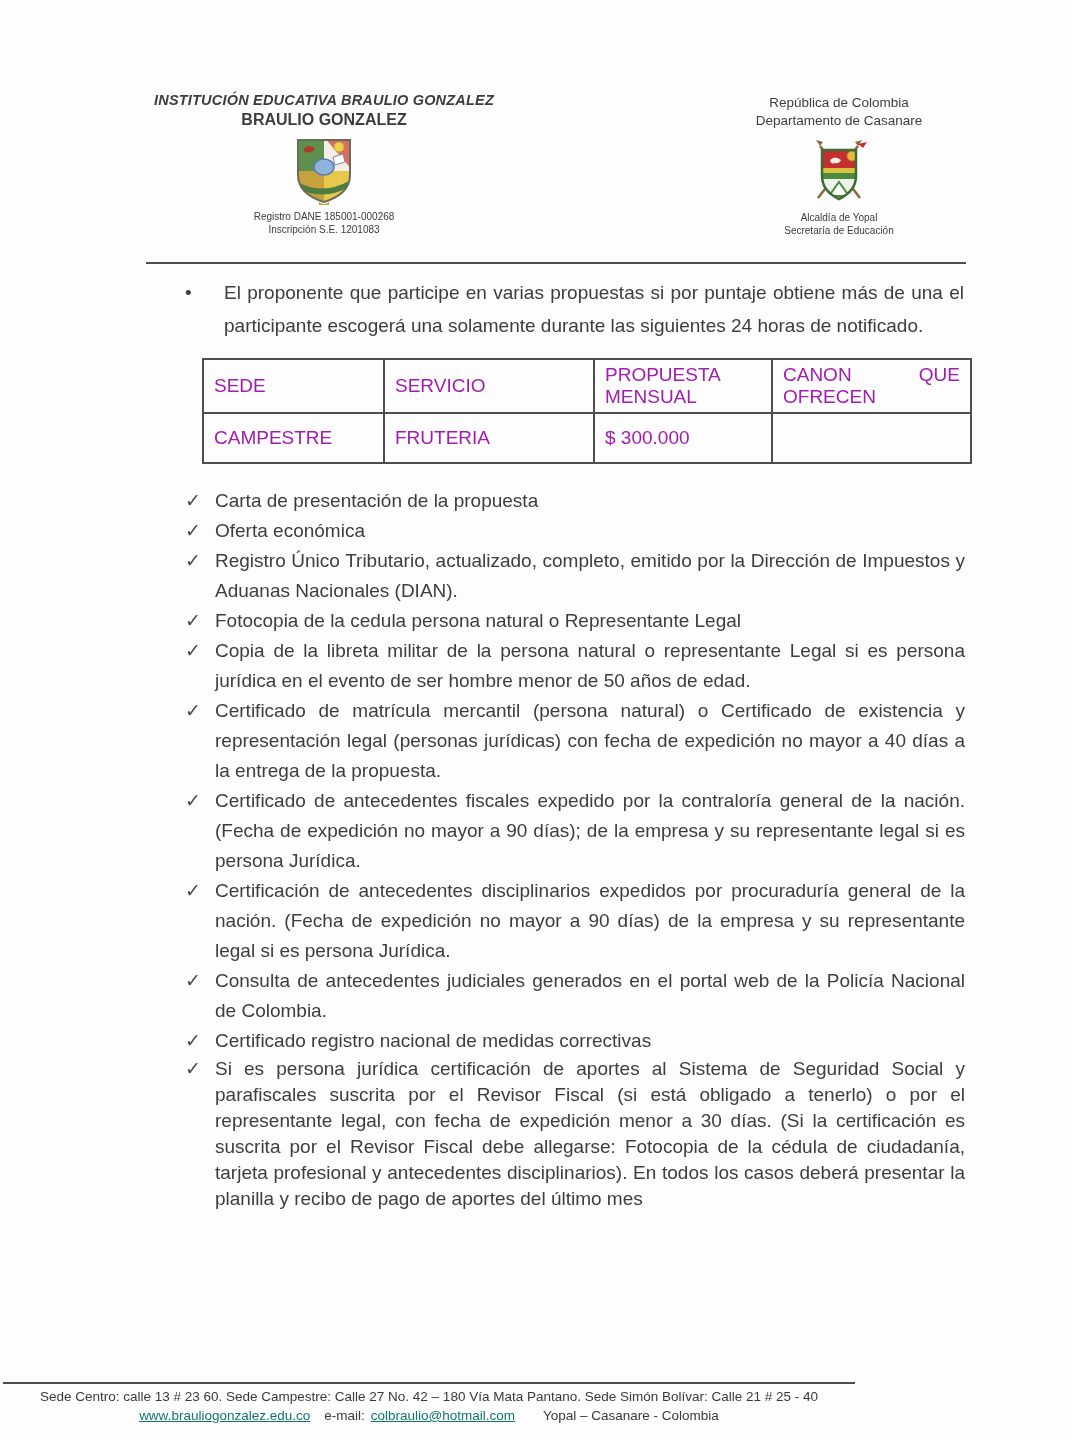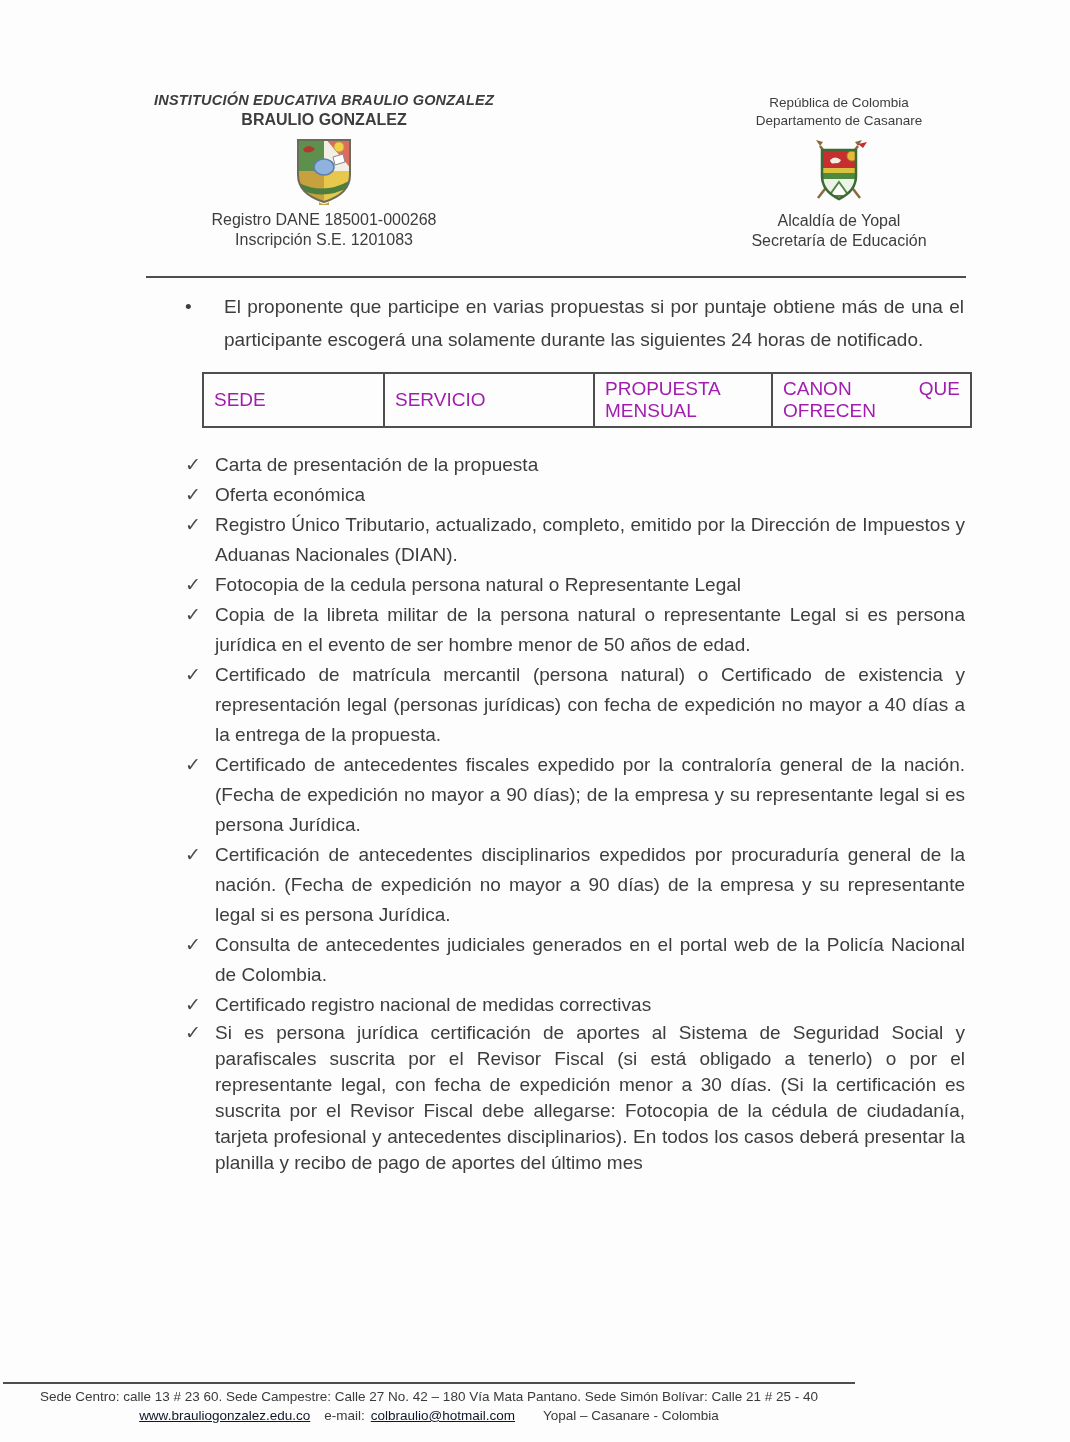"Registro DANE 185001-000268" .hdr-sub { font-size: 16px -> 10px }
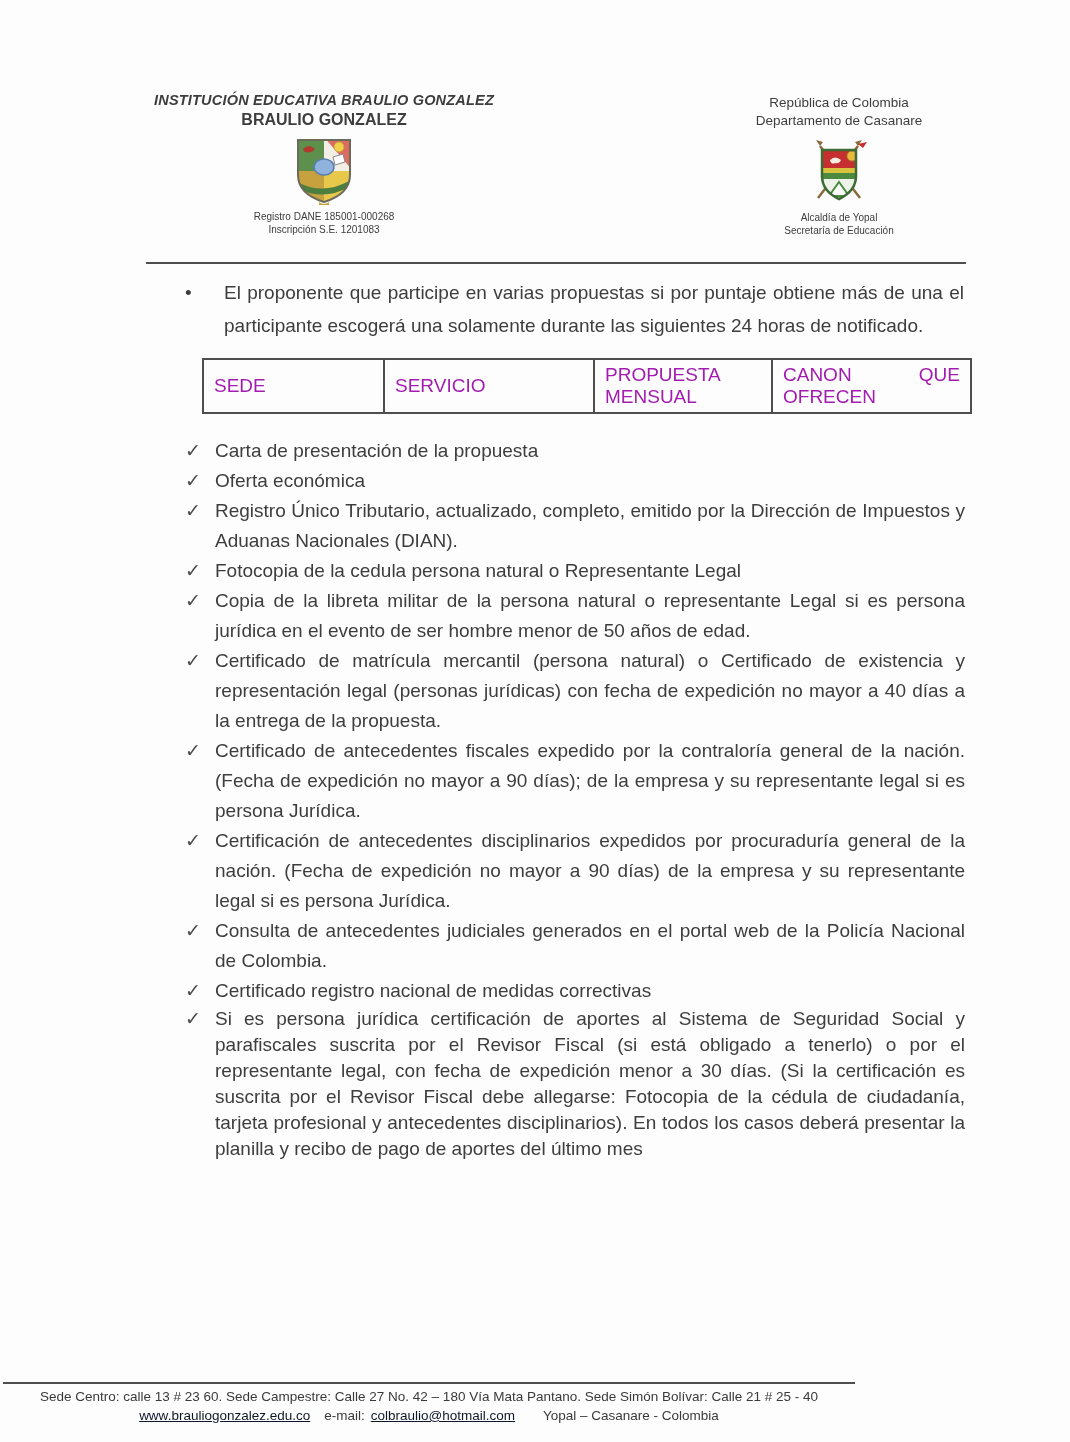"CAMPESTRE" tr { html: none -> <tr> <td>CAMPESTRE</td> <td>FRUTERIA</td> <td>$ 300.000</td> <td></td> </tr> }
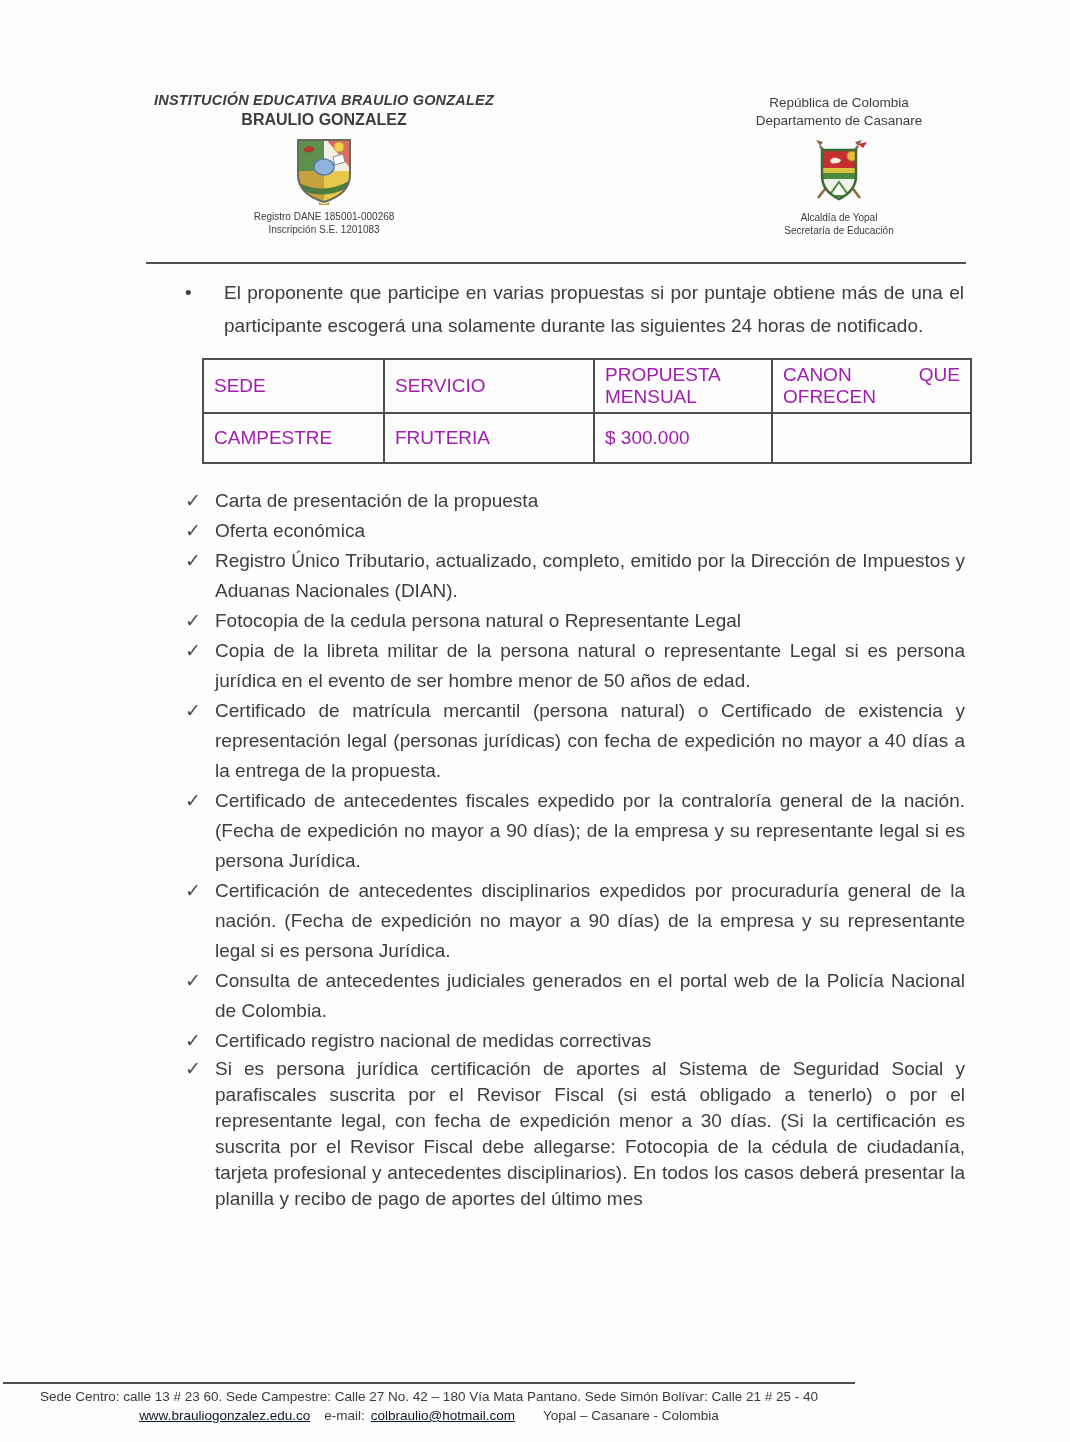"www.brauliogonzalez.edu.co" .footer-line2 a { color: #0f172a -> #0f766e }
